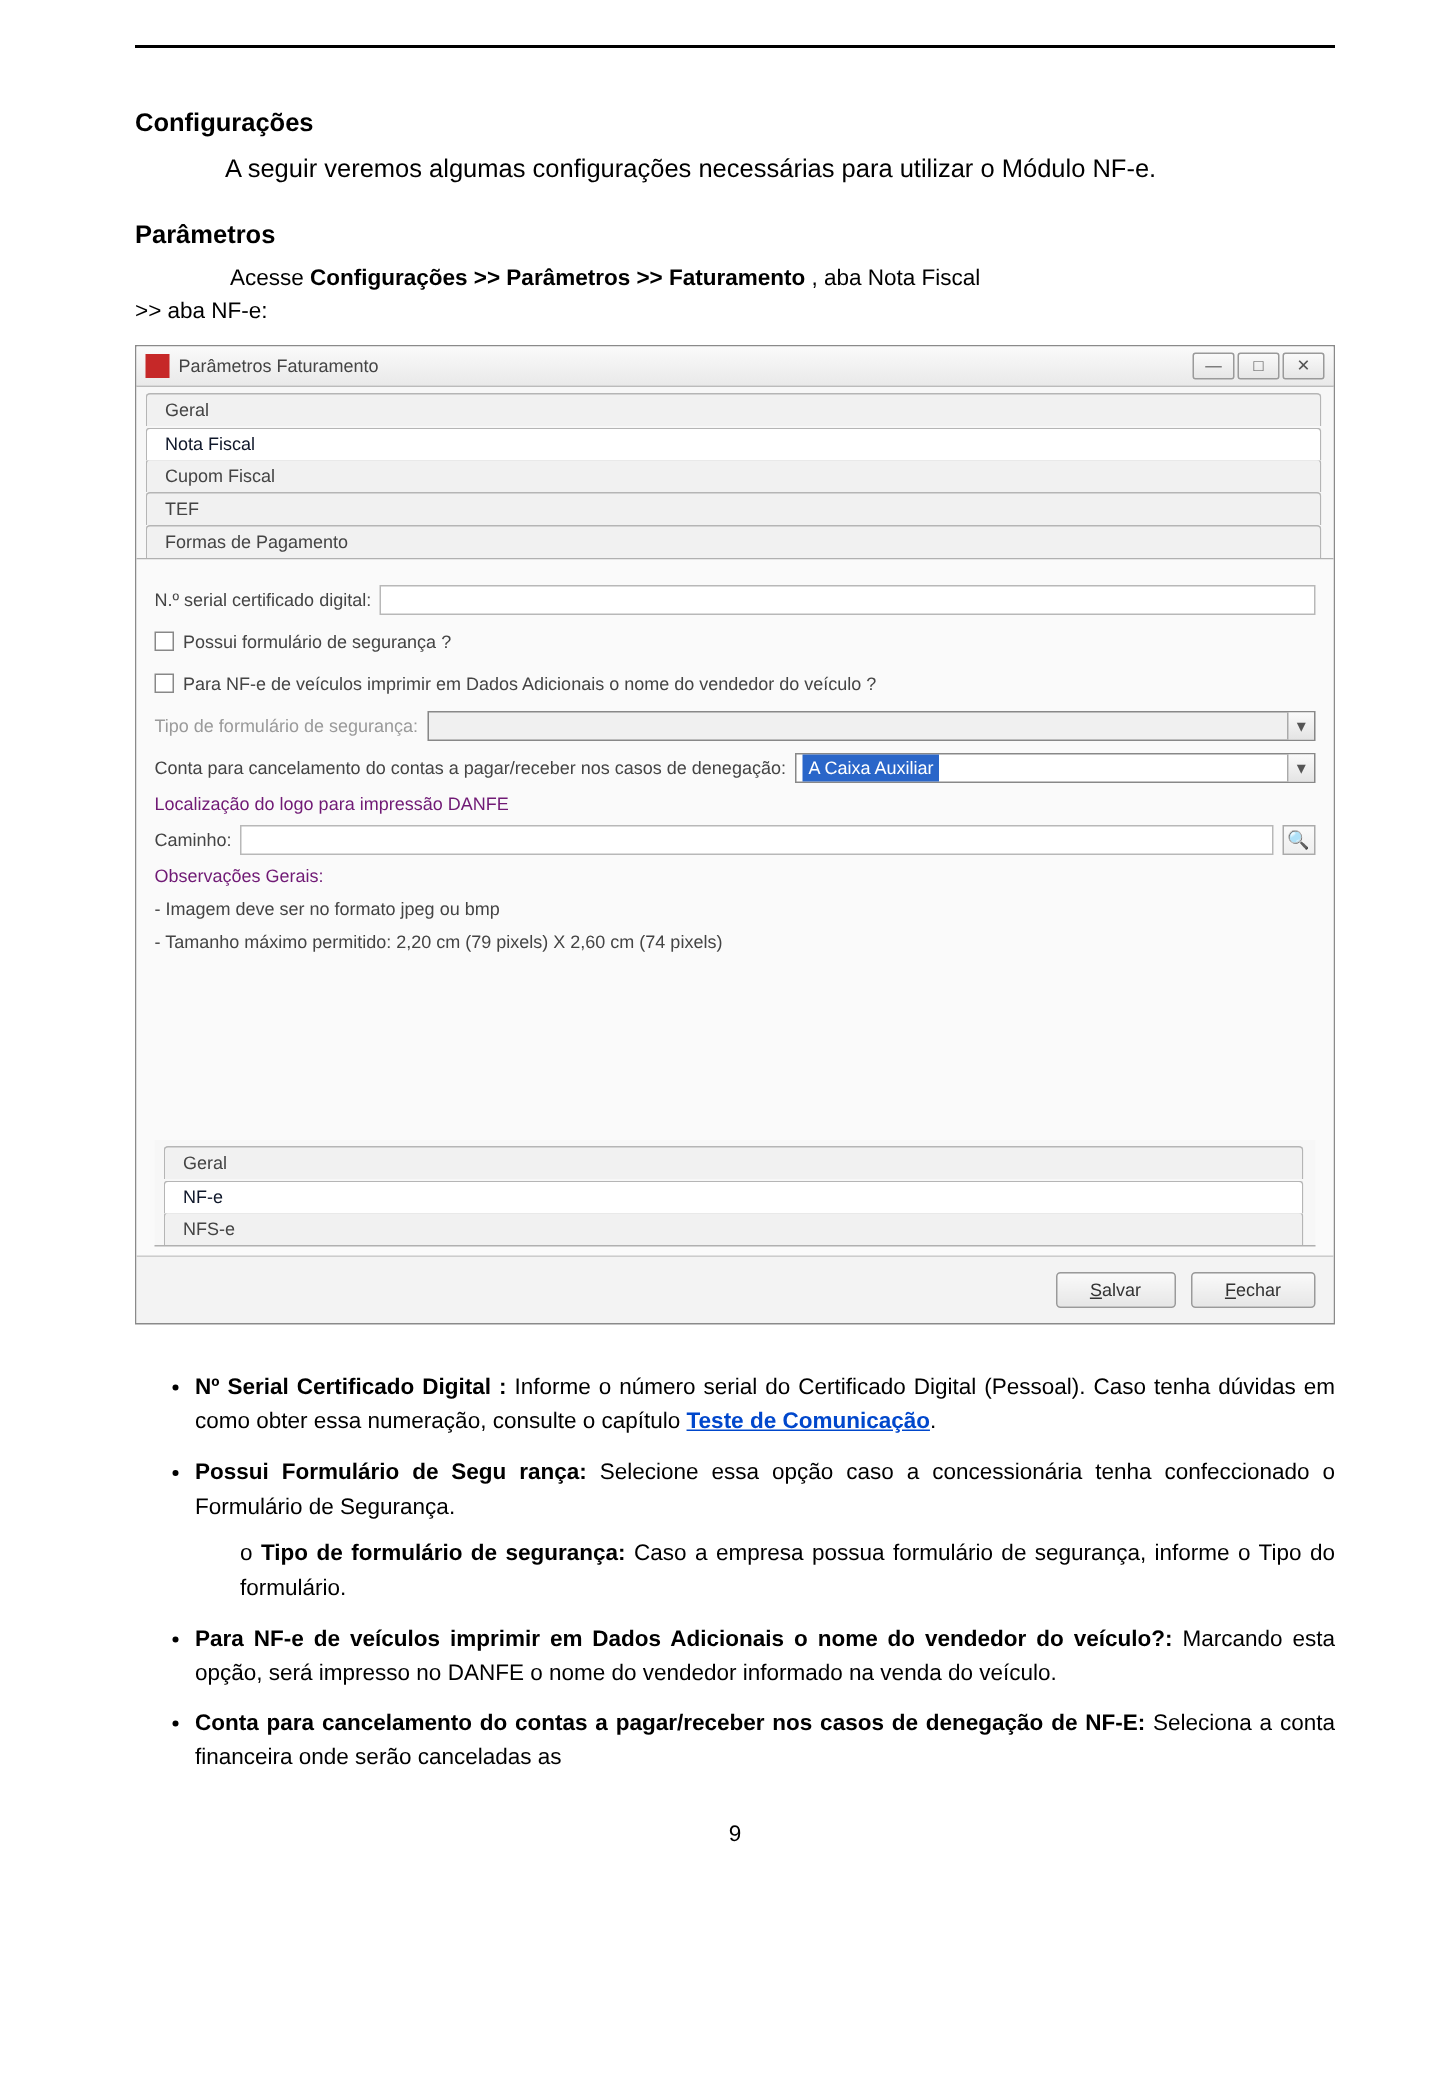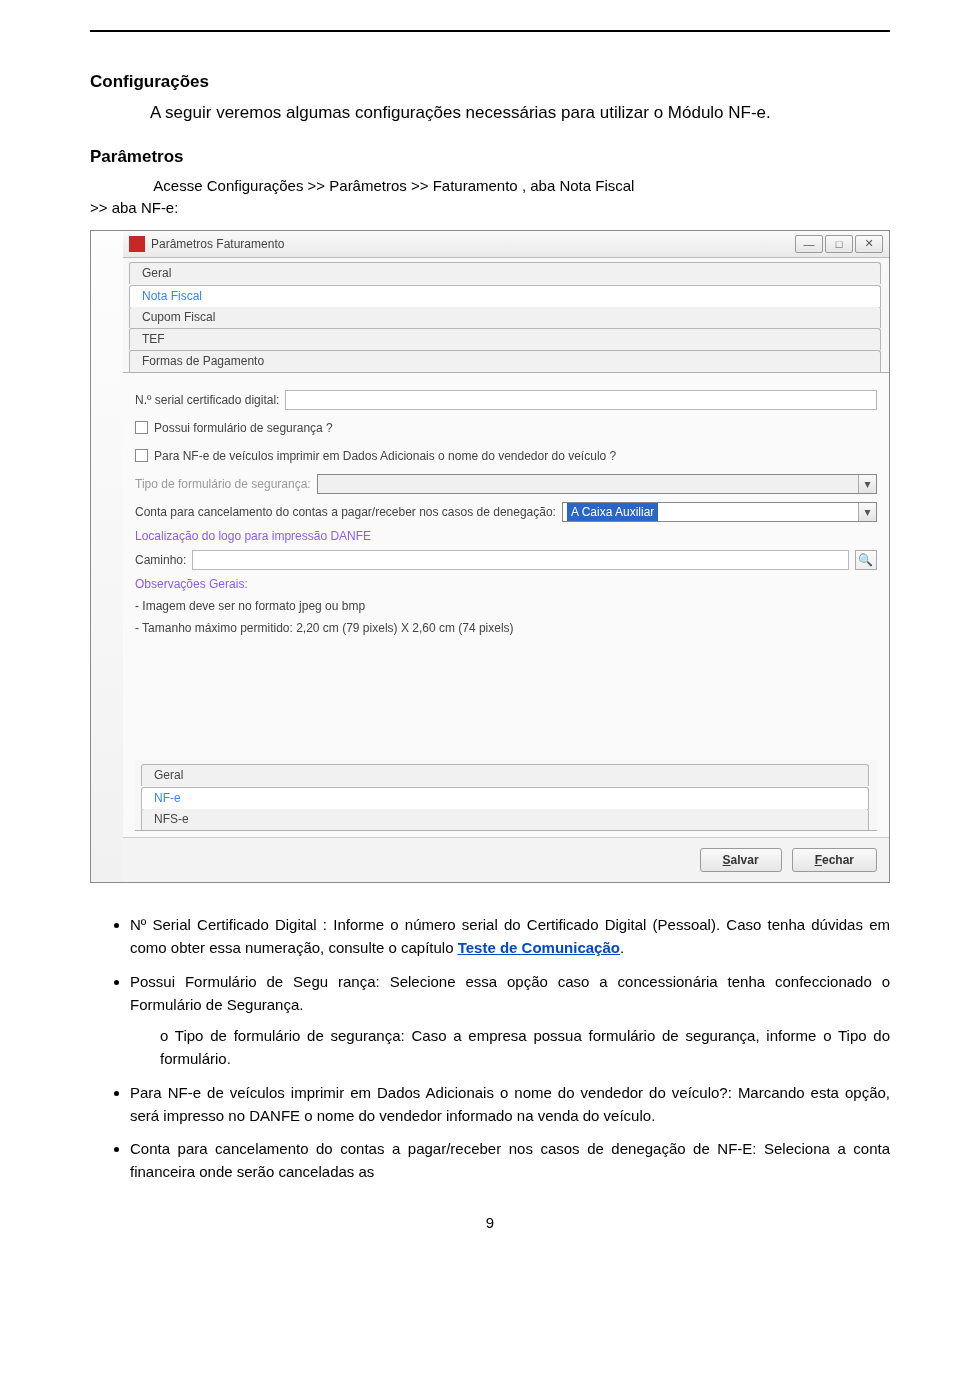"Configurações >> Parâmetros >>" .bold { font-weight: normal -> bold }
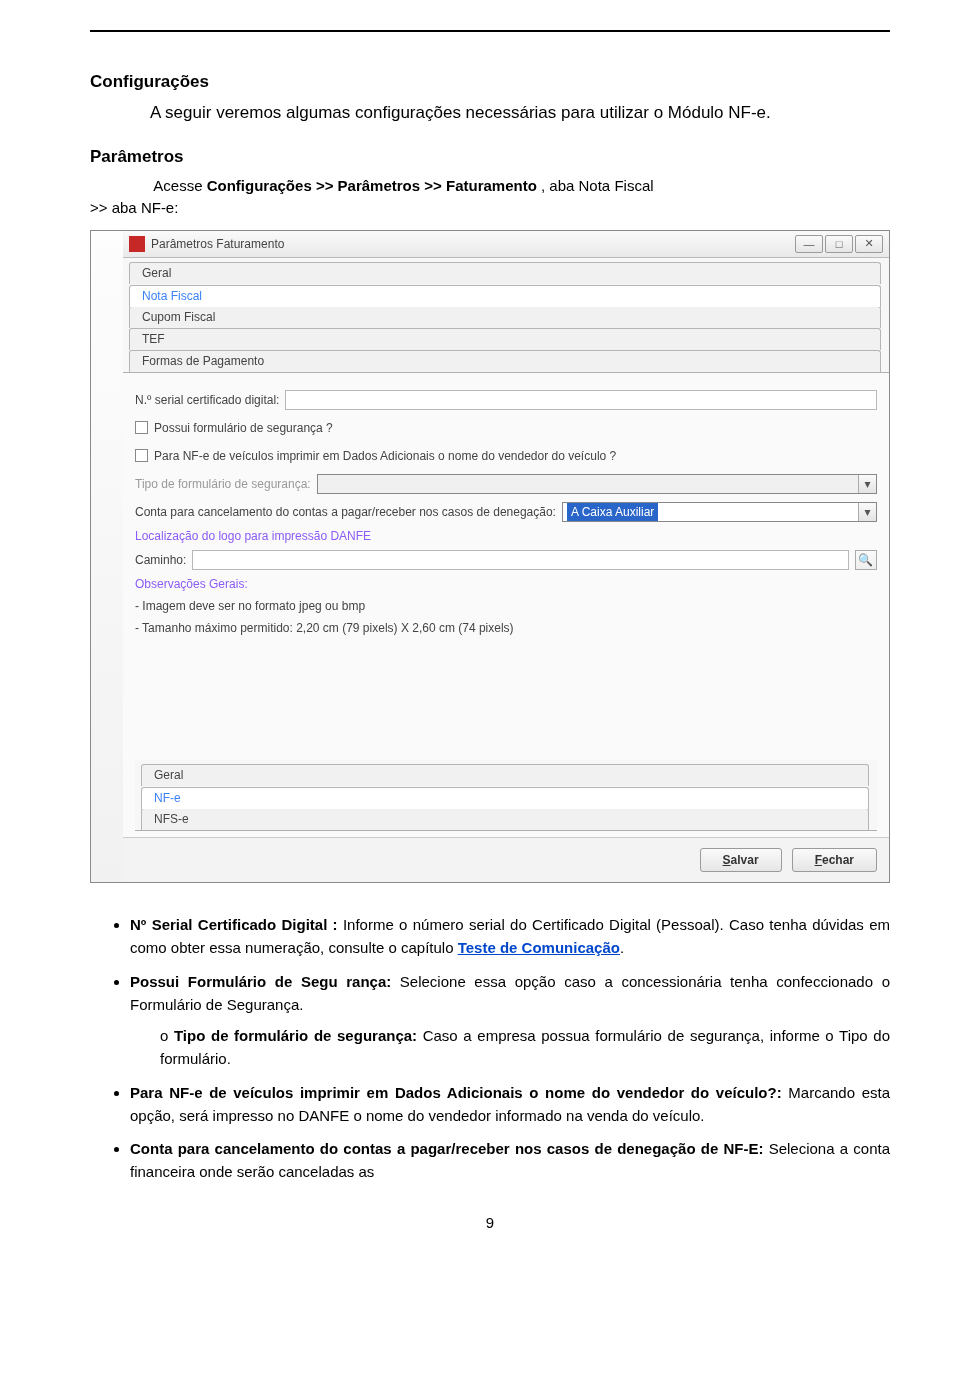"Parâmetros Faturamento" .window { padding-left: 32px -> none }
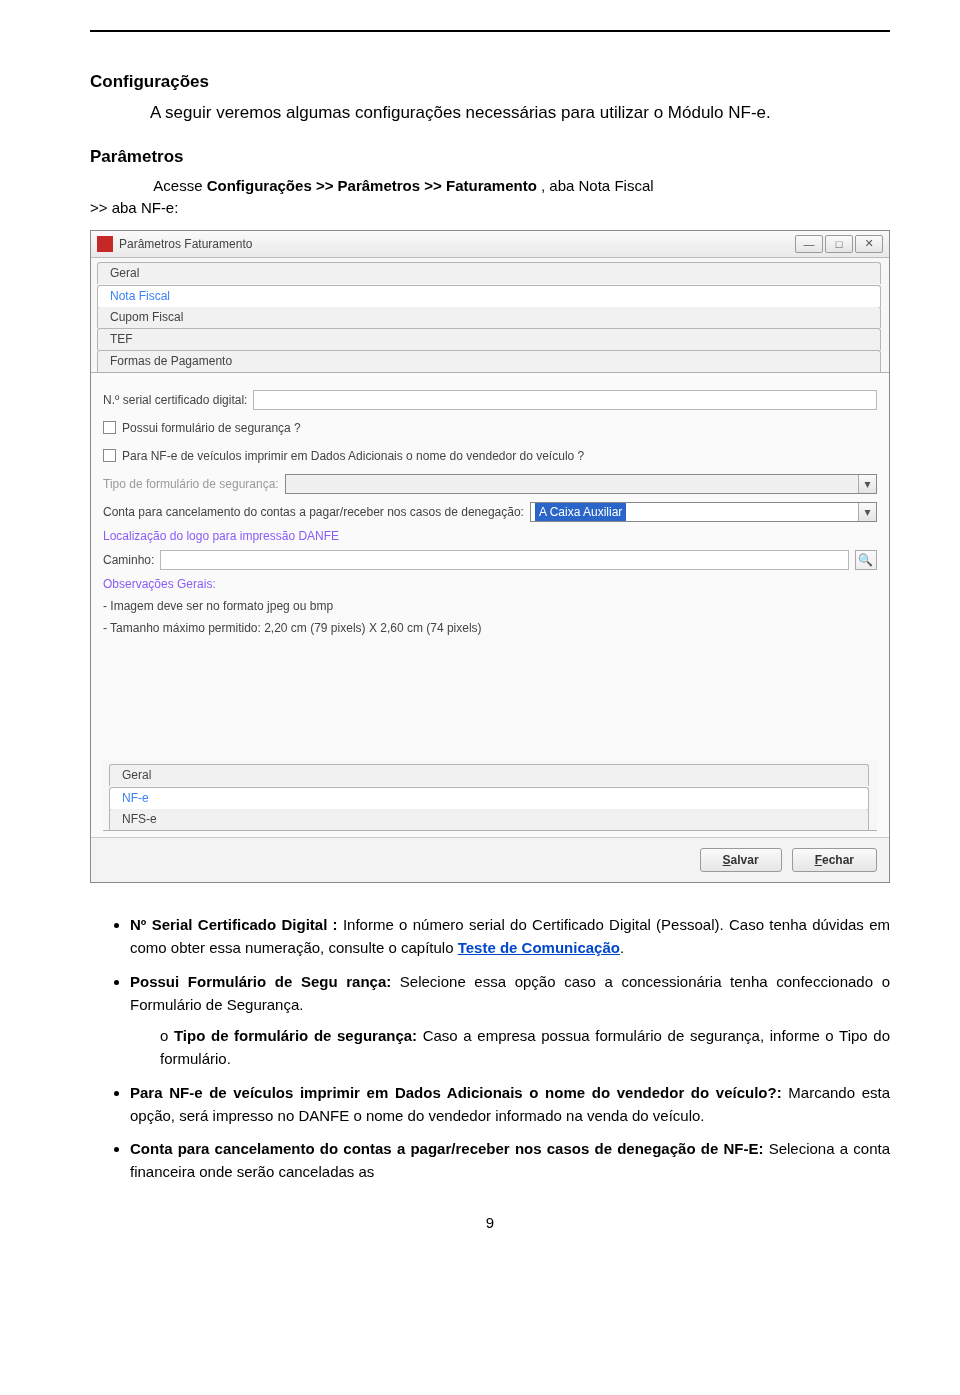"Nota Fiscal" .tab.active { color: #3b82f6 -> #0f172a }
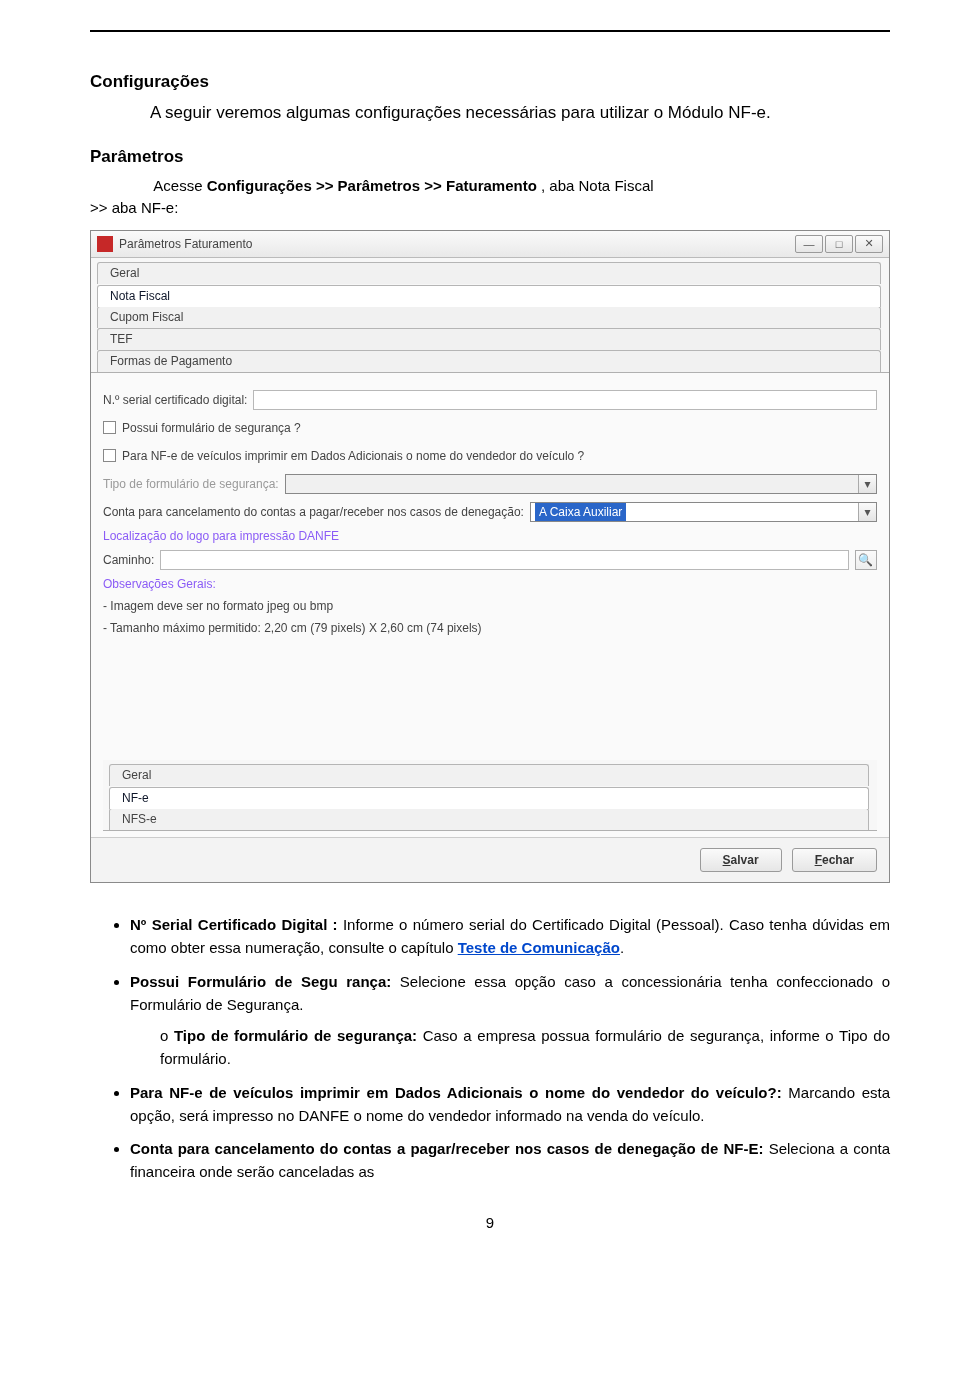"Localização do logo para impressão" .section-label { color: #8b5cf6 -> #701a75 }
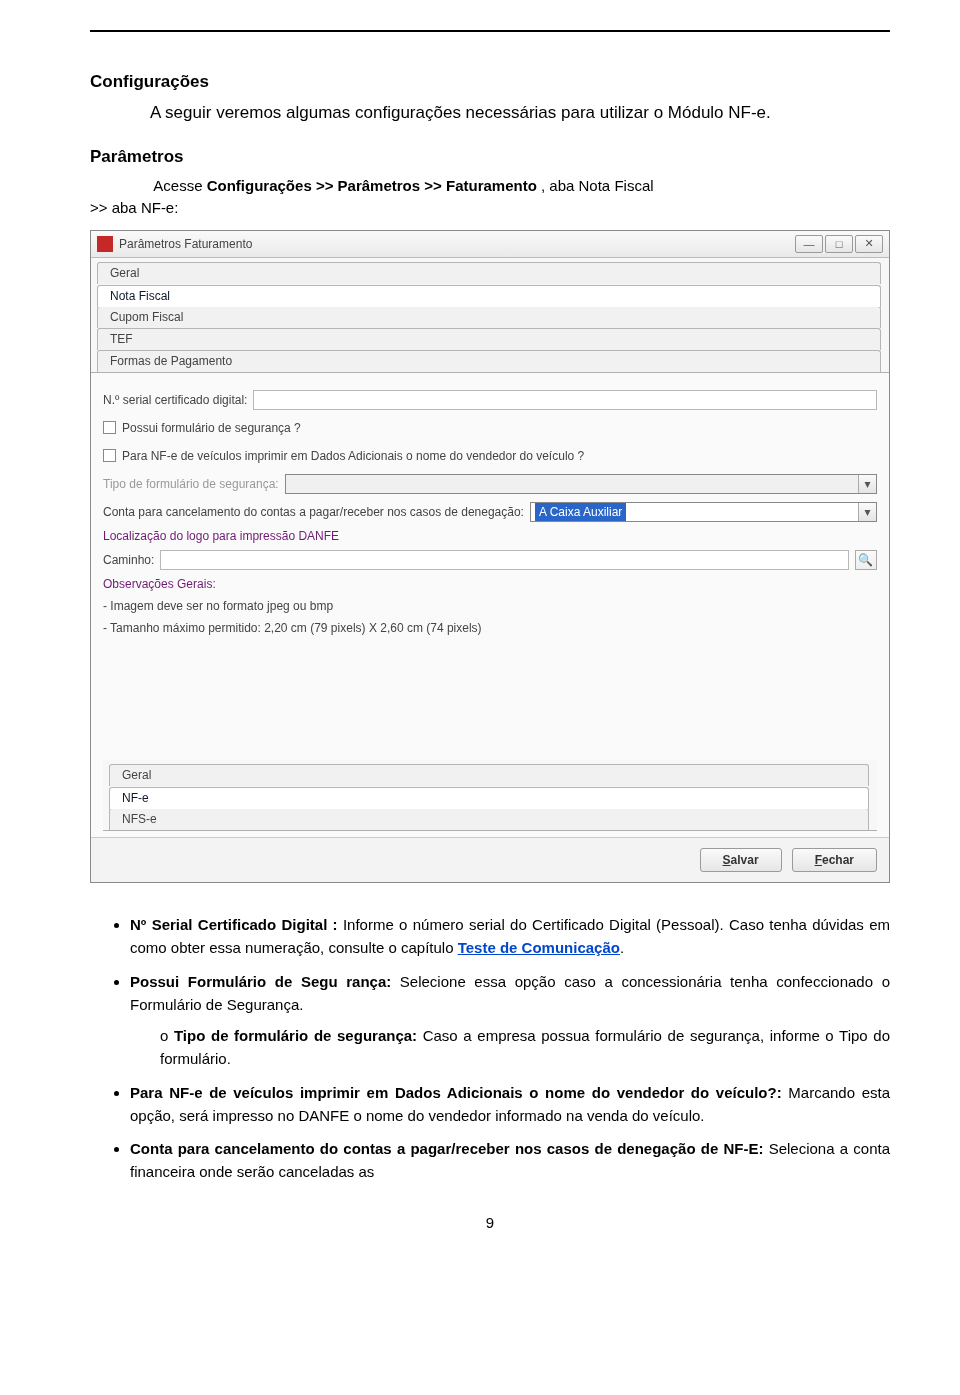"Salvar" .footer-btn { font-weight: bold -> none }
